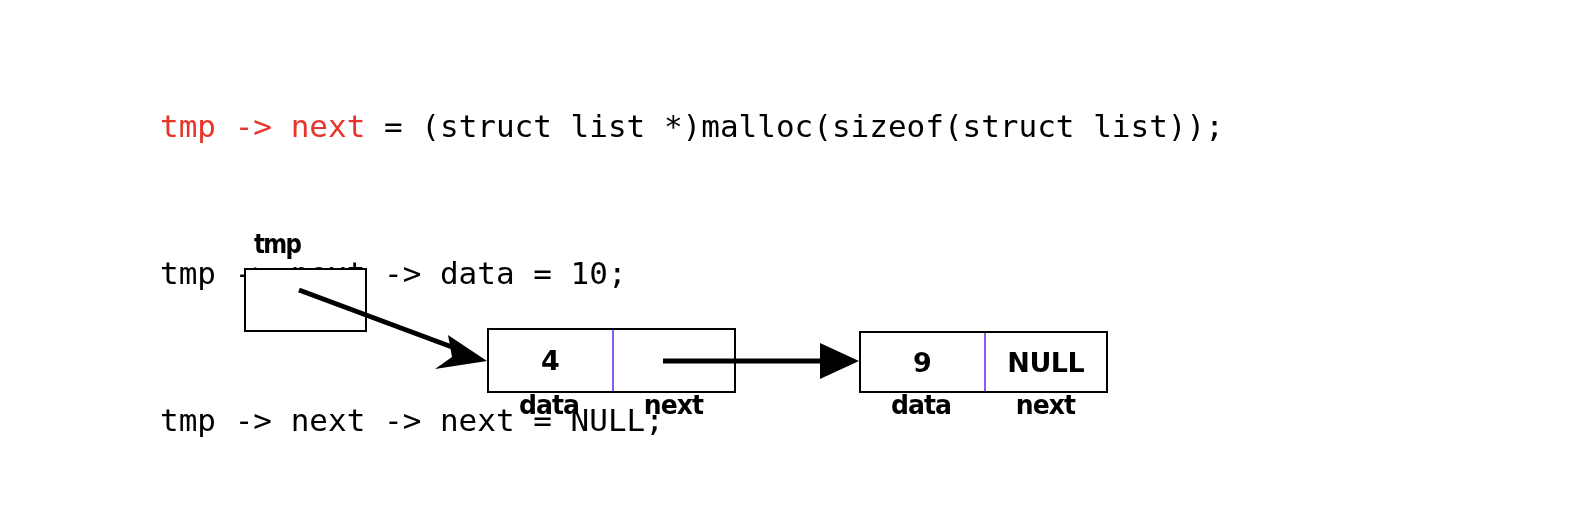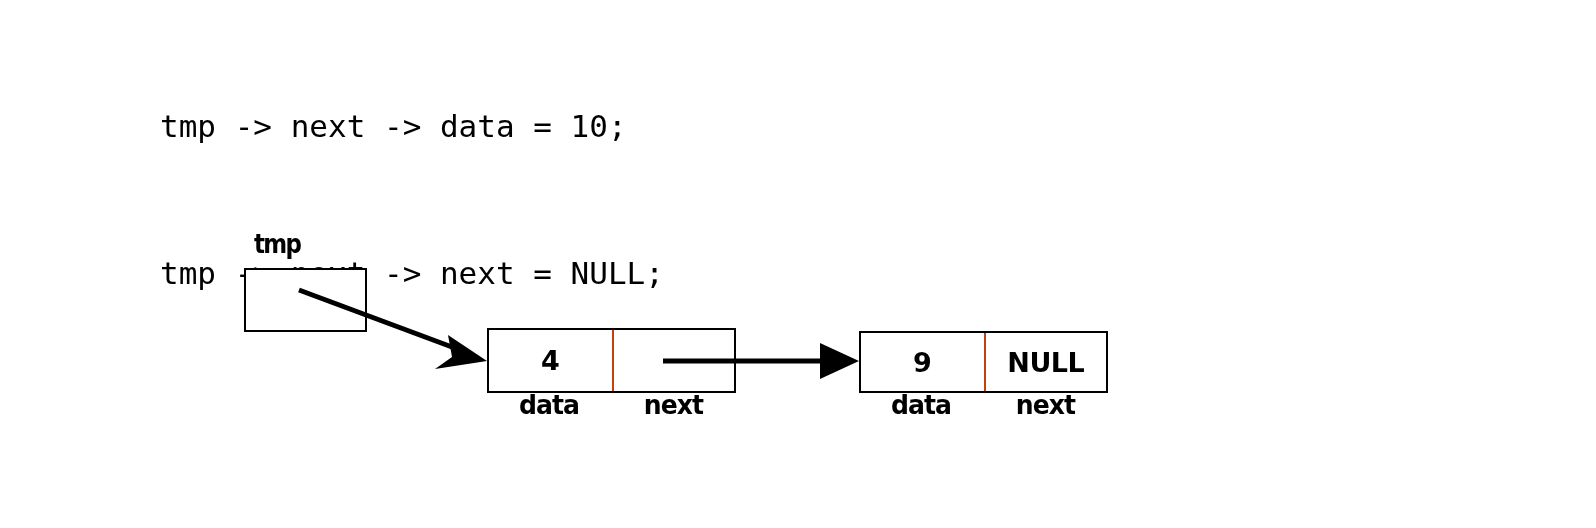"tmp -> next = (struct" div.code-line { html: none -> <div><span>tmp -&gt; next</span><span> = (struct list *)malloc(sizeof(struct list));</span></div> }
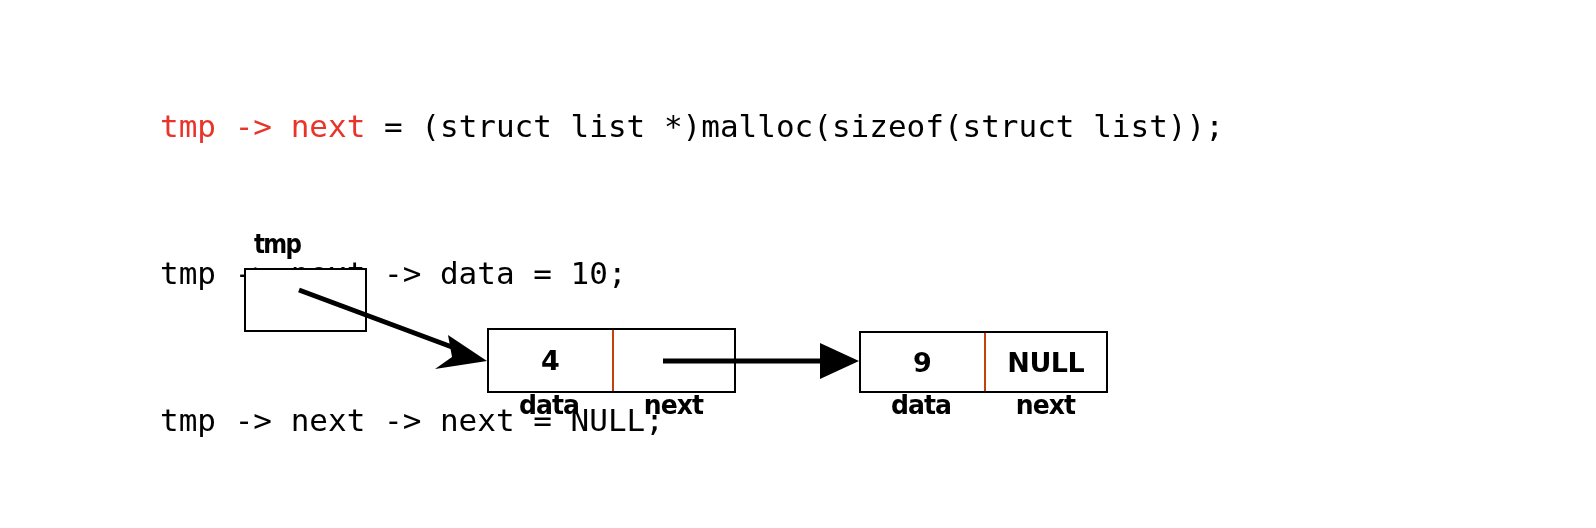"NULL" .node-cell.second { border-left: 2px solid #c2410c -> 2px solid #8b5cf6 }
